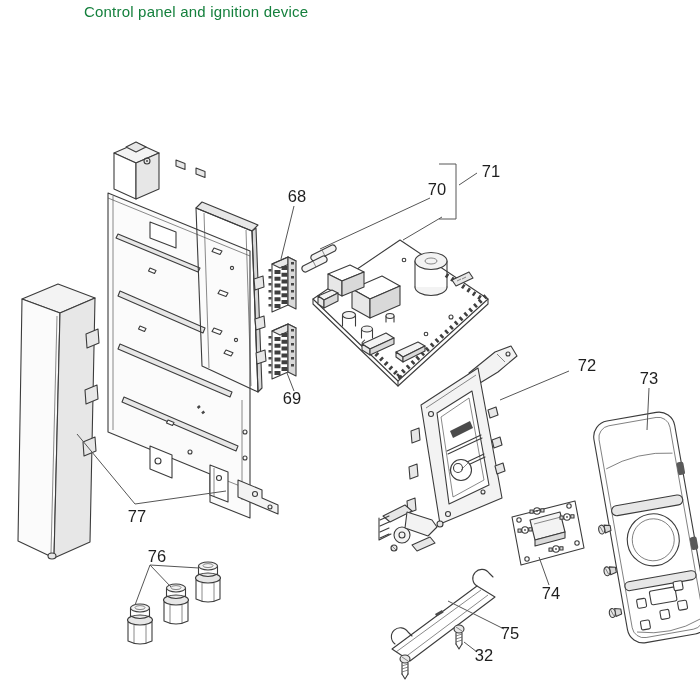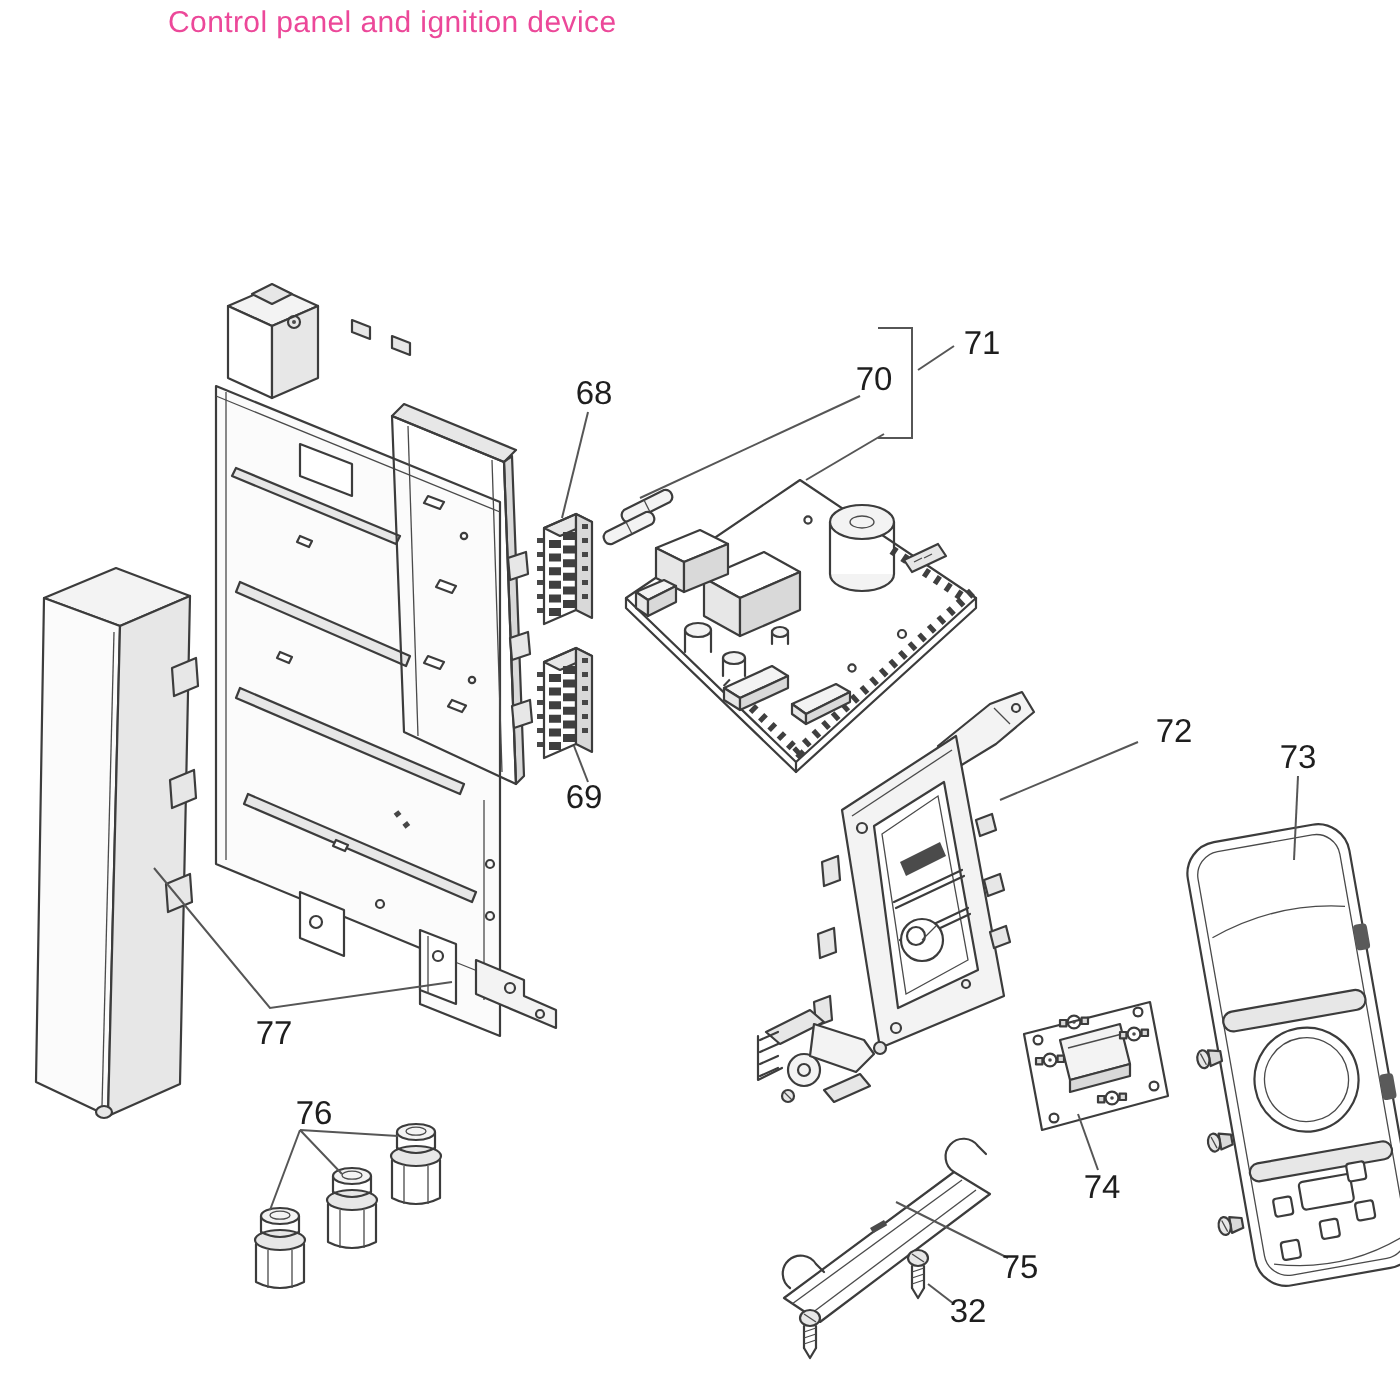"Control panel and ignition device" .title { color: #ec4899 -> #15803d }
